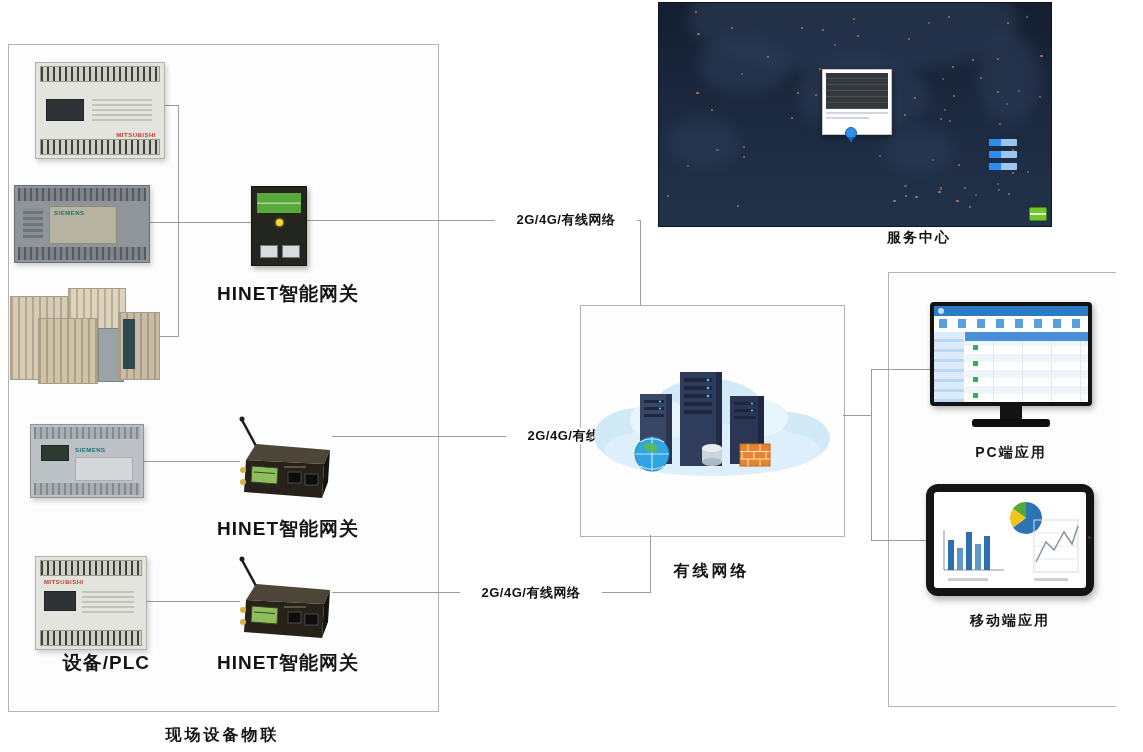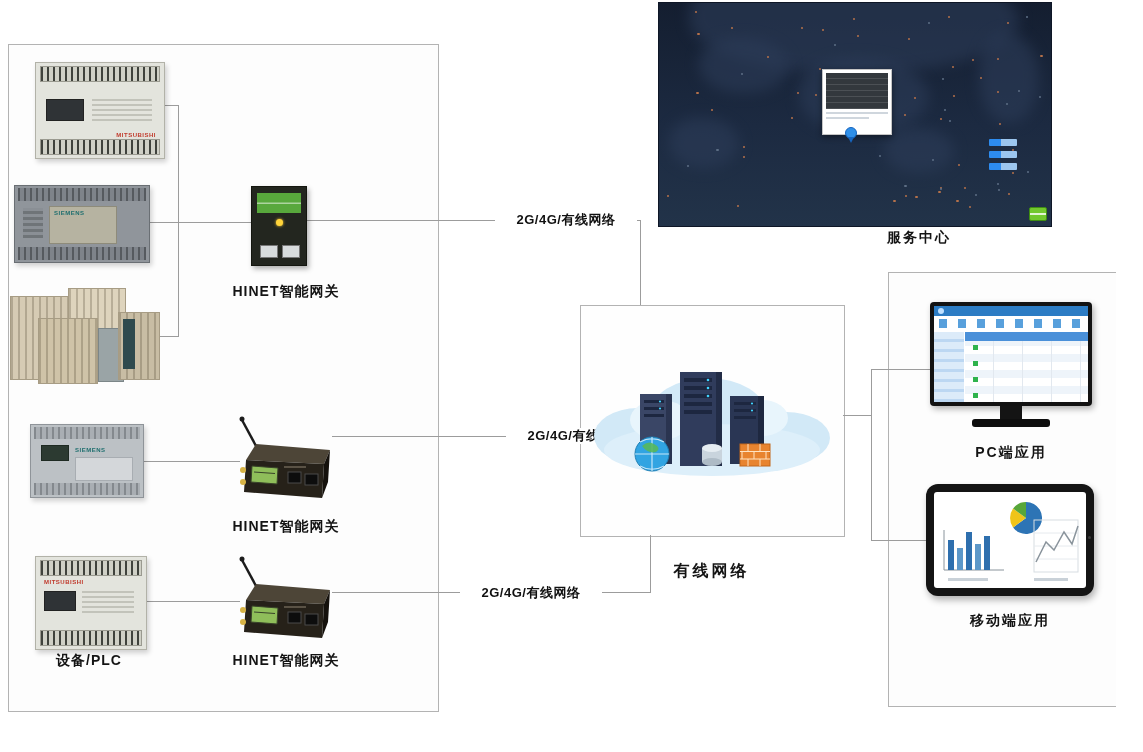"HINET智能网关" .cap-md { font-size: 14px -> 19px; text-align: none -> right }
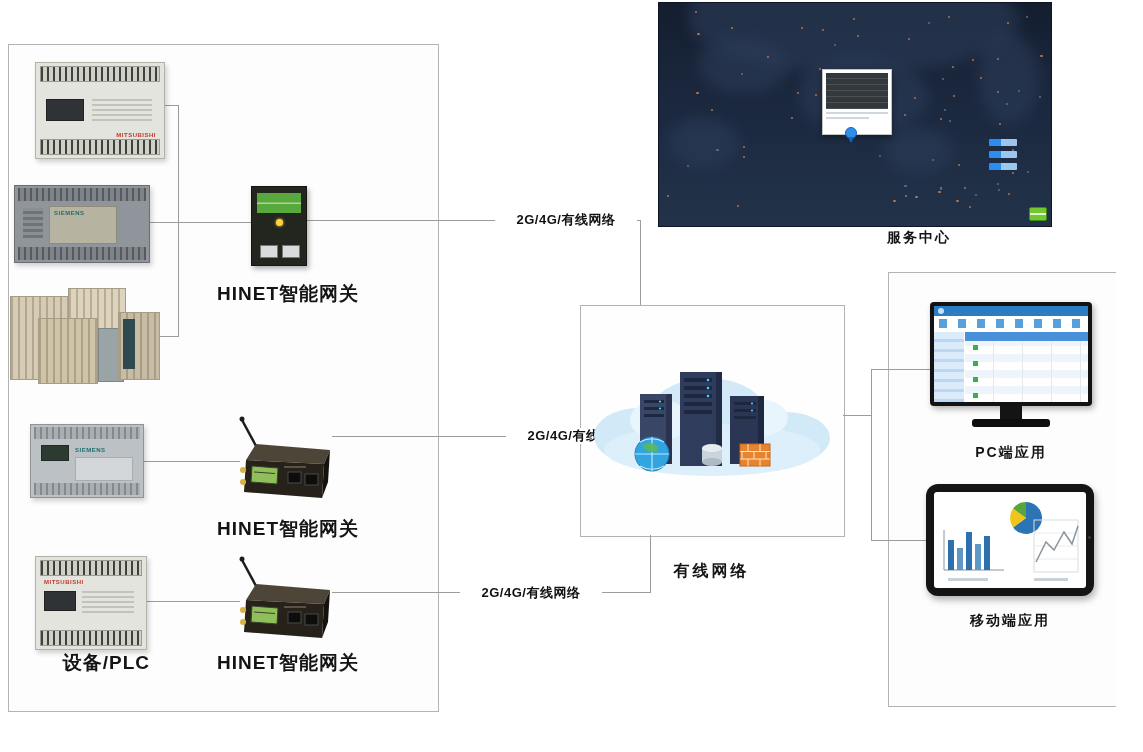"现场设备物联" div.caption { html: none -> <div>现场设备物联</div> }
